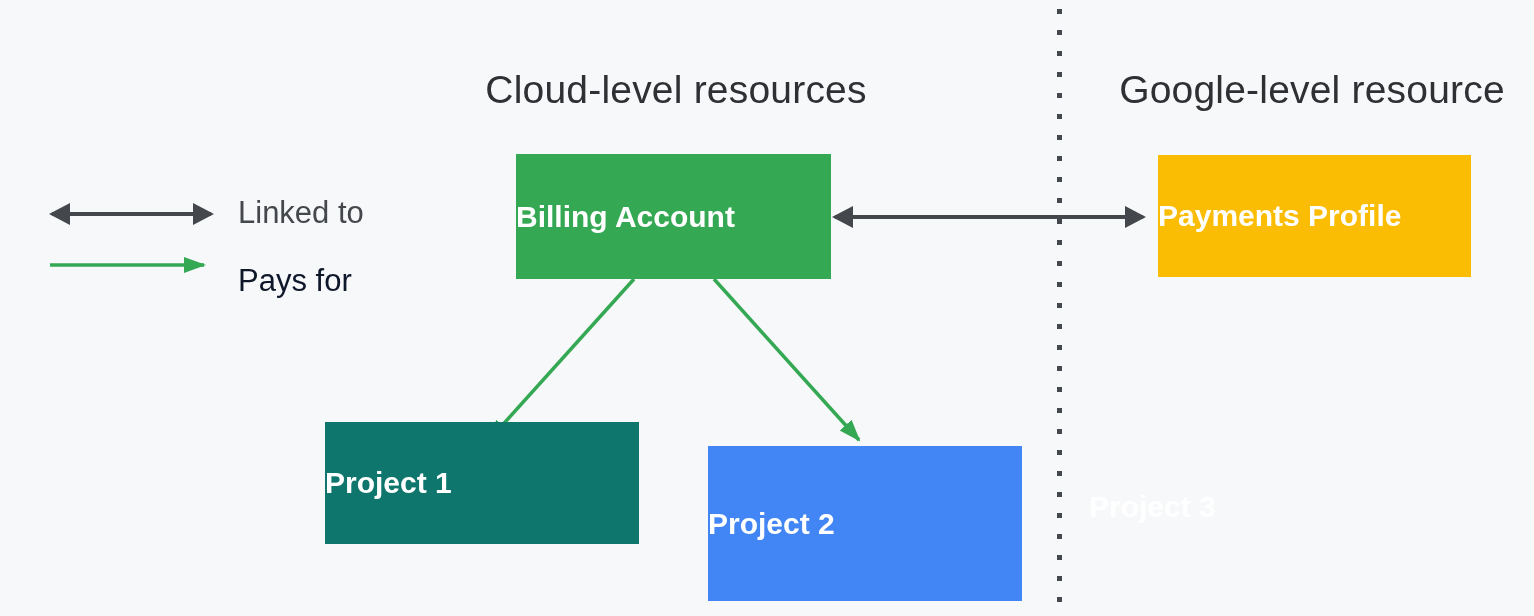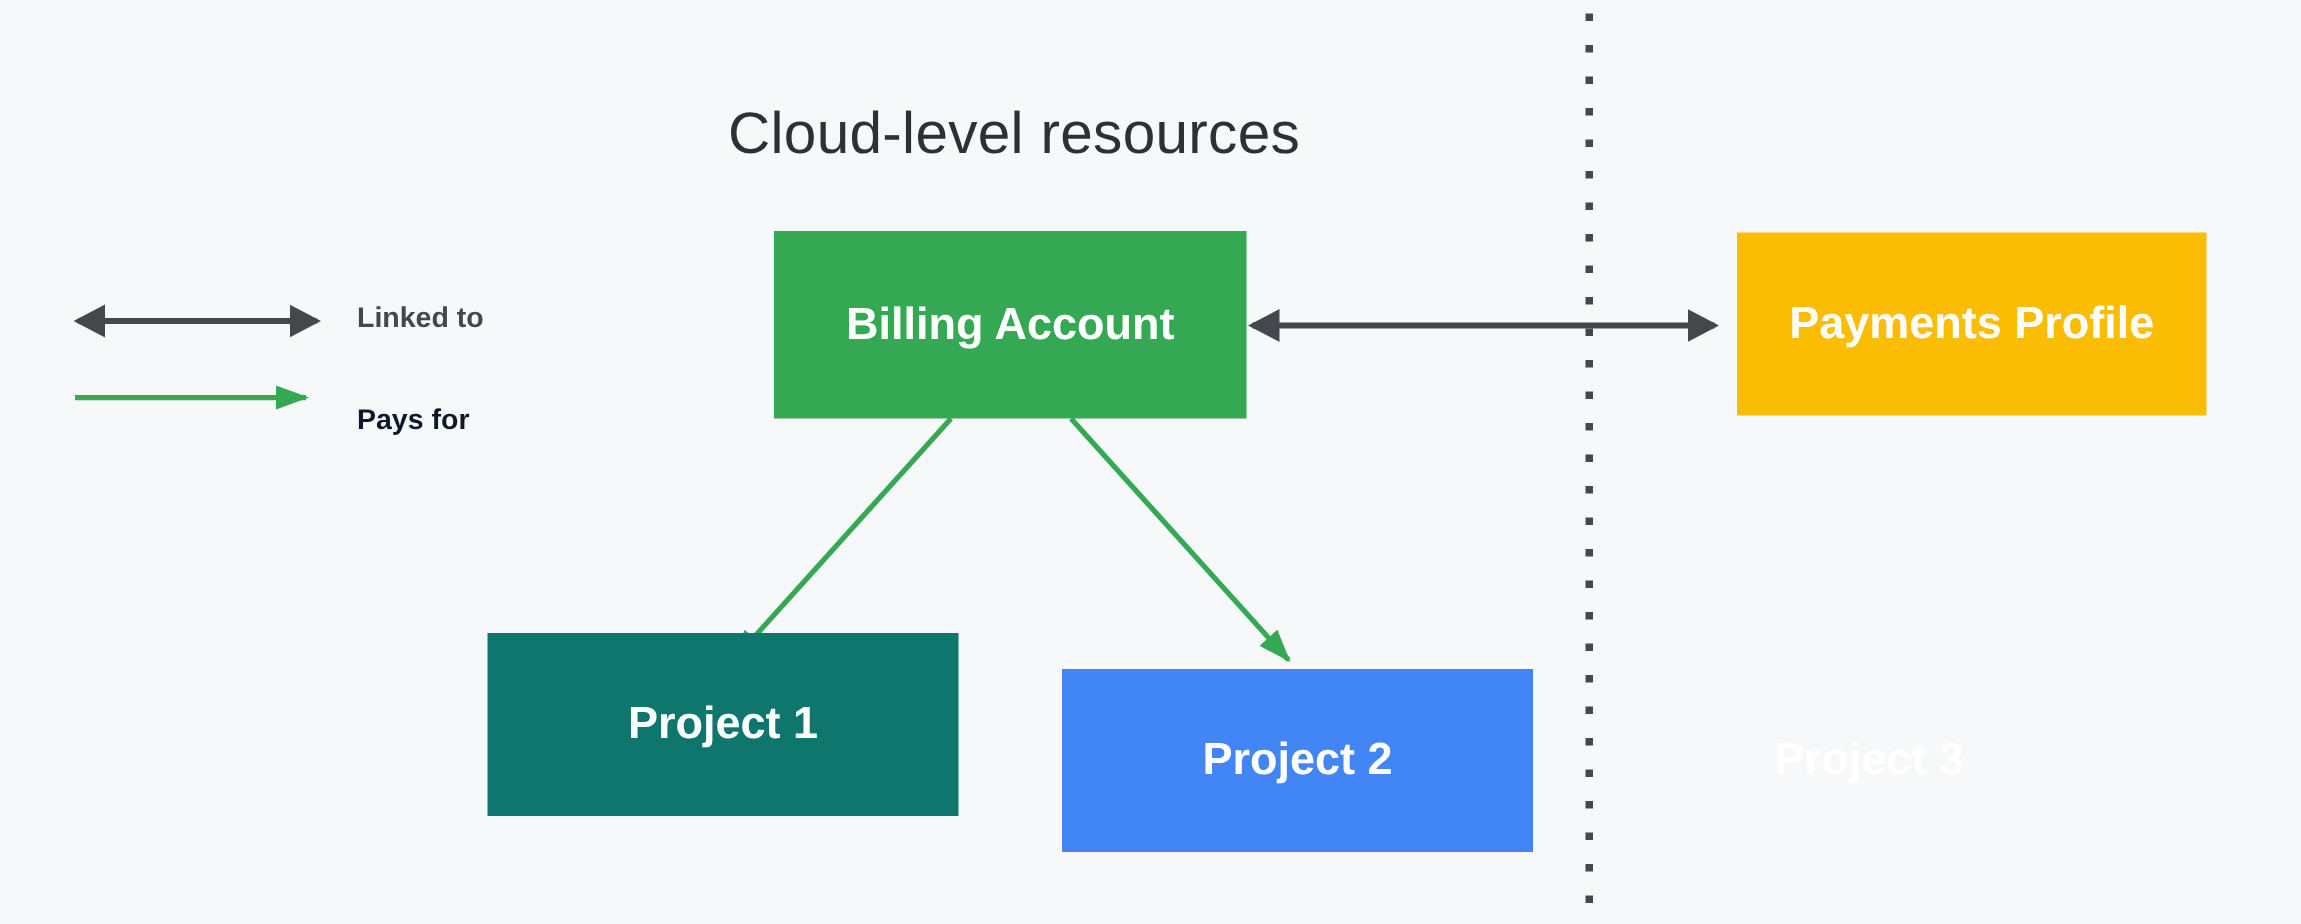"Google-level resource" div.heading { html: none -> <div>Google-level resource</div> }
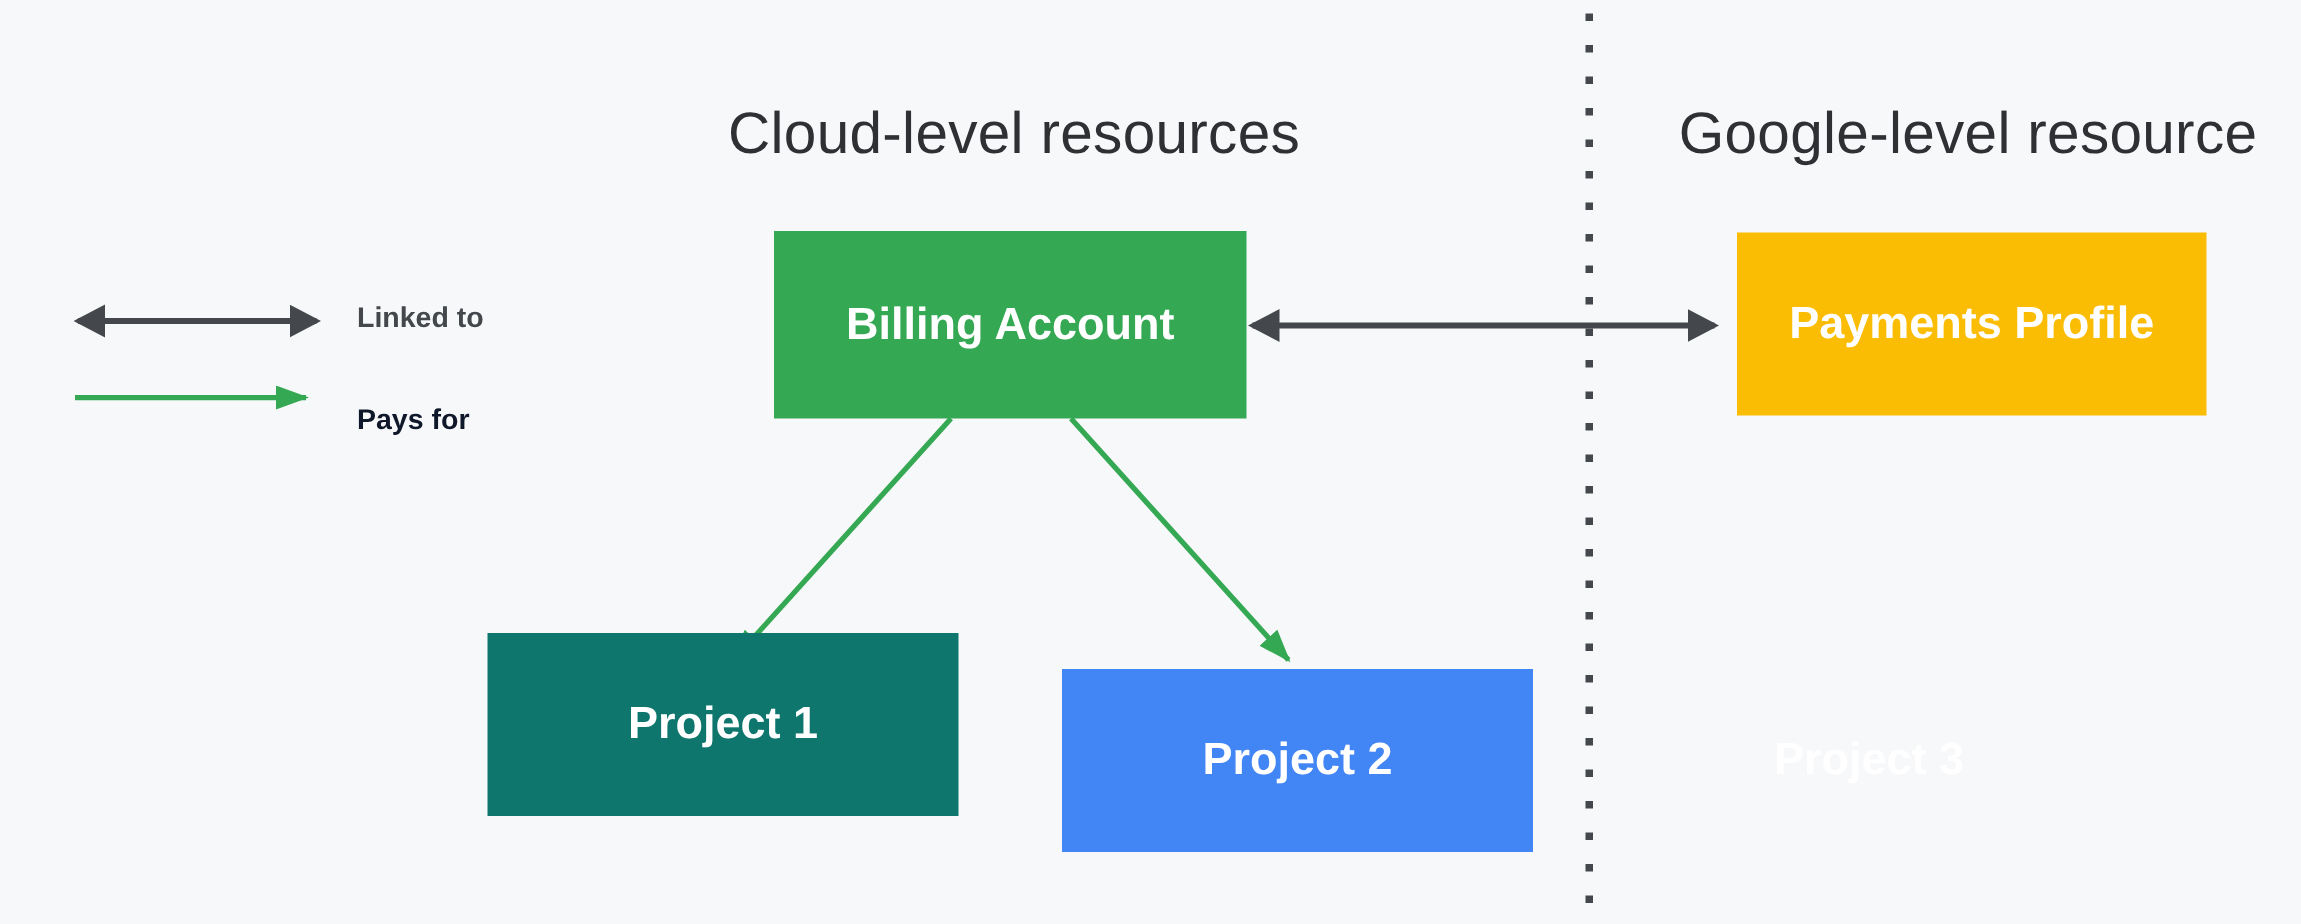"Linked to" .legend-label { font-size: 19px -> 31px; font-weight: 700 -> 400 }
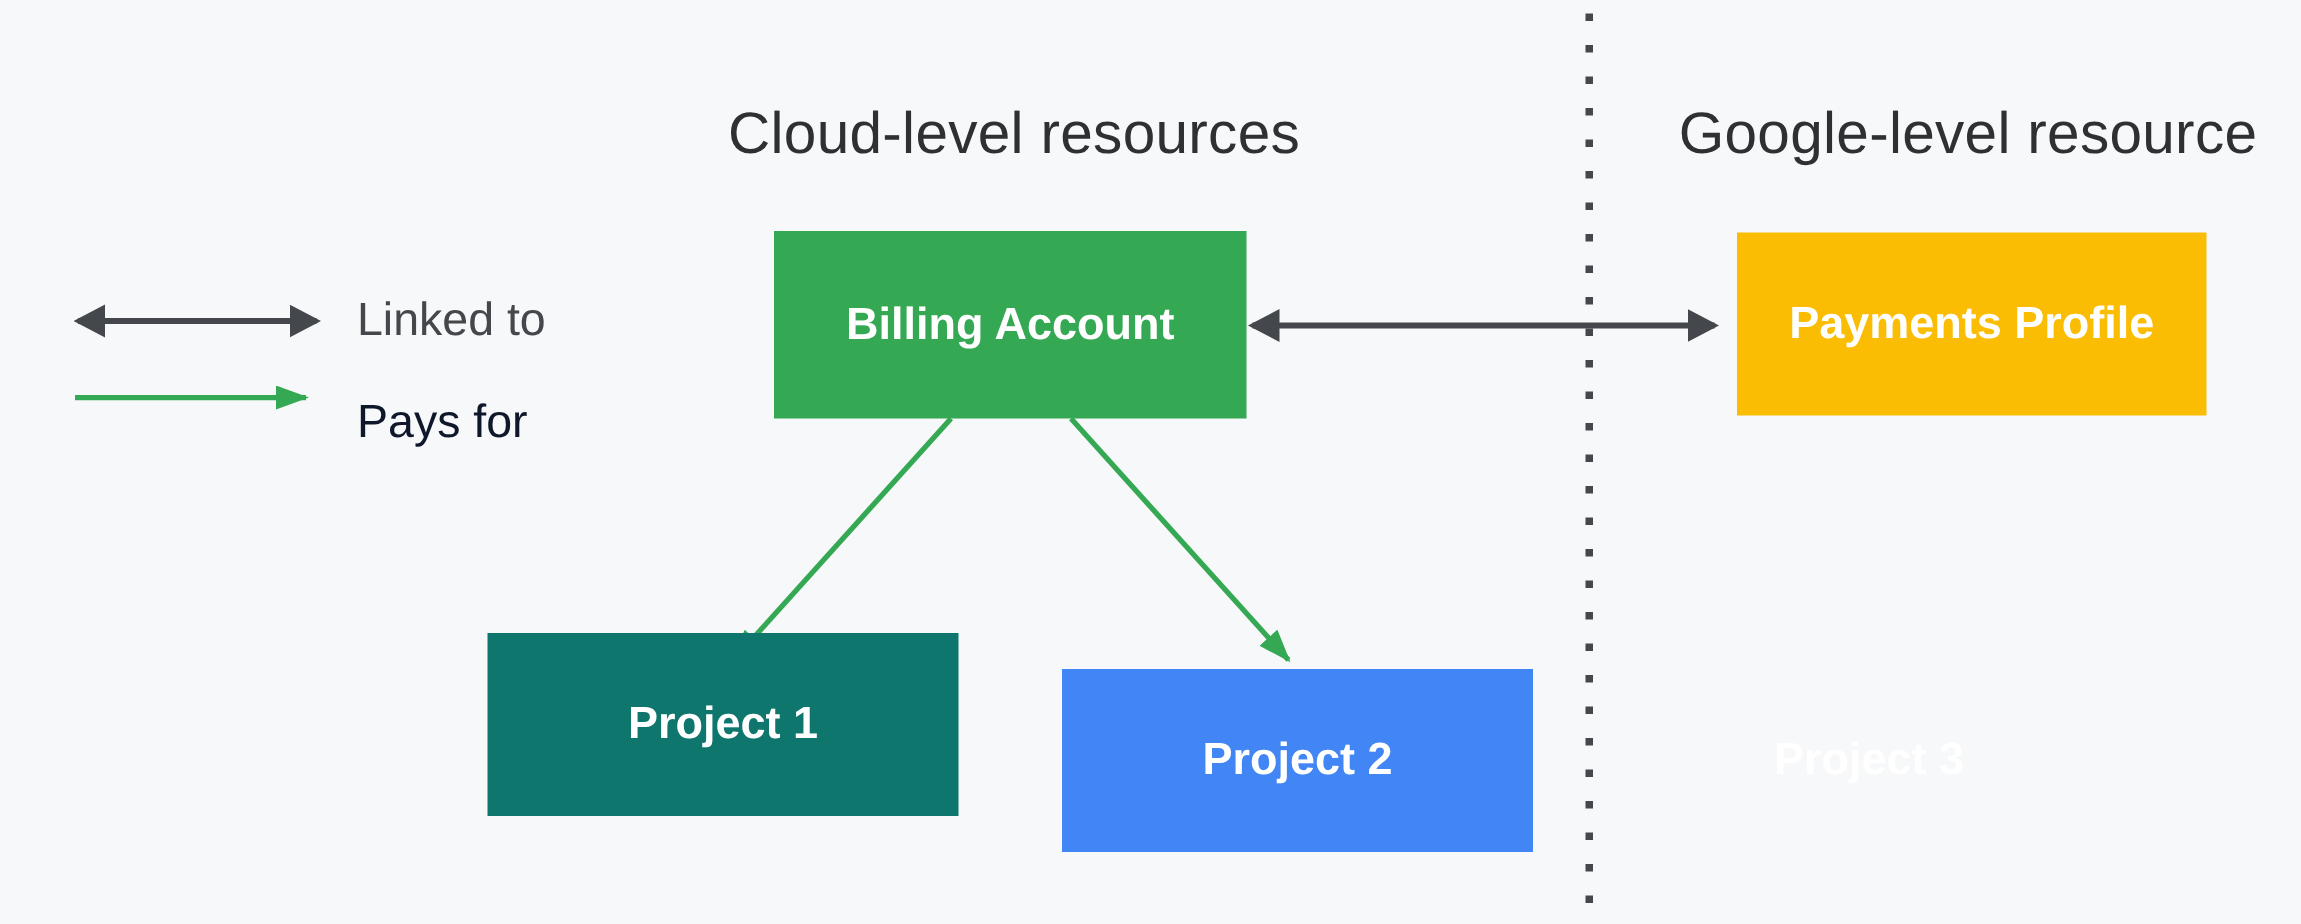"Billing Account" .node { justify-content: center -> flex-start }
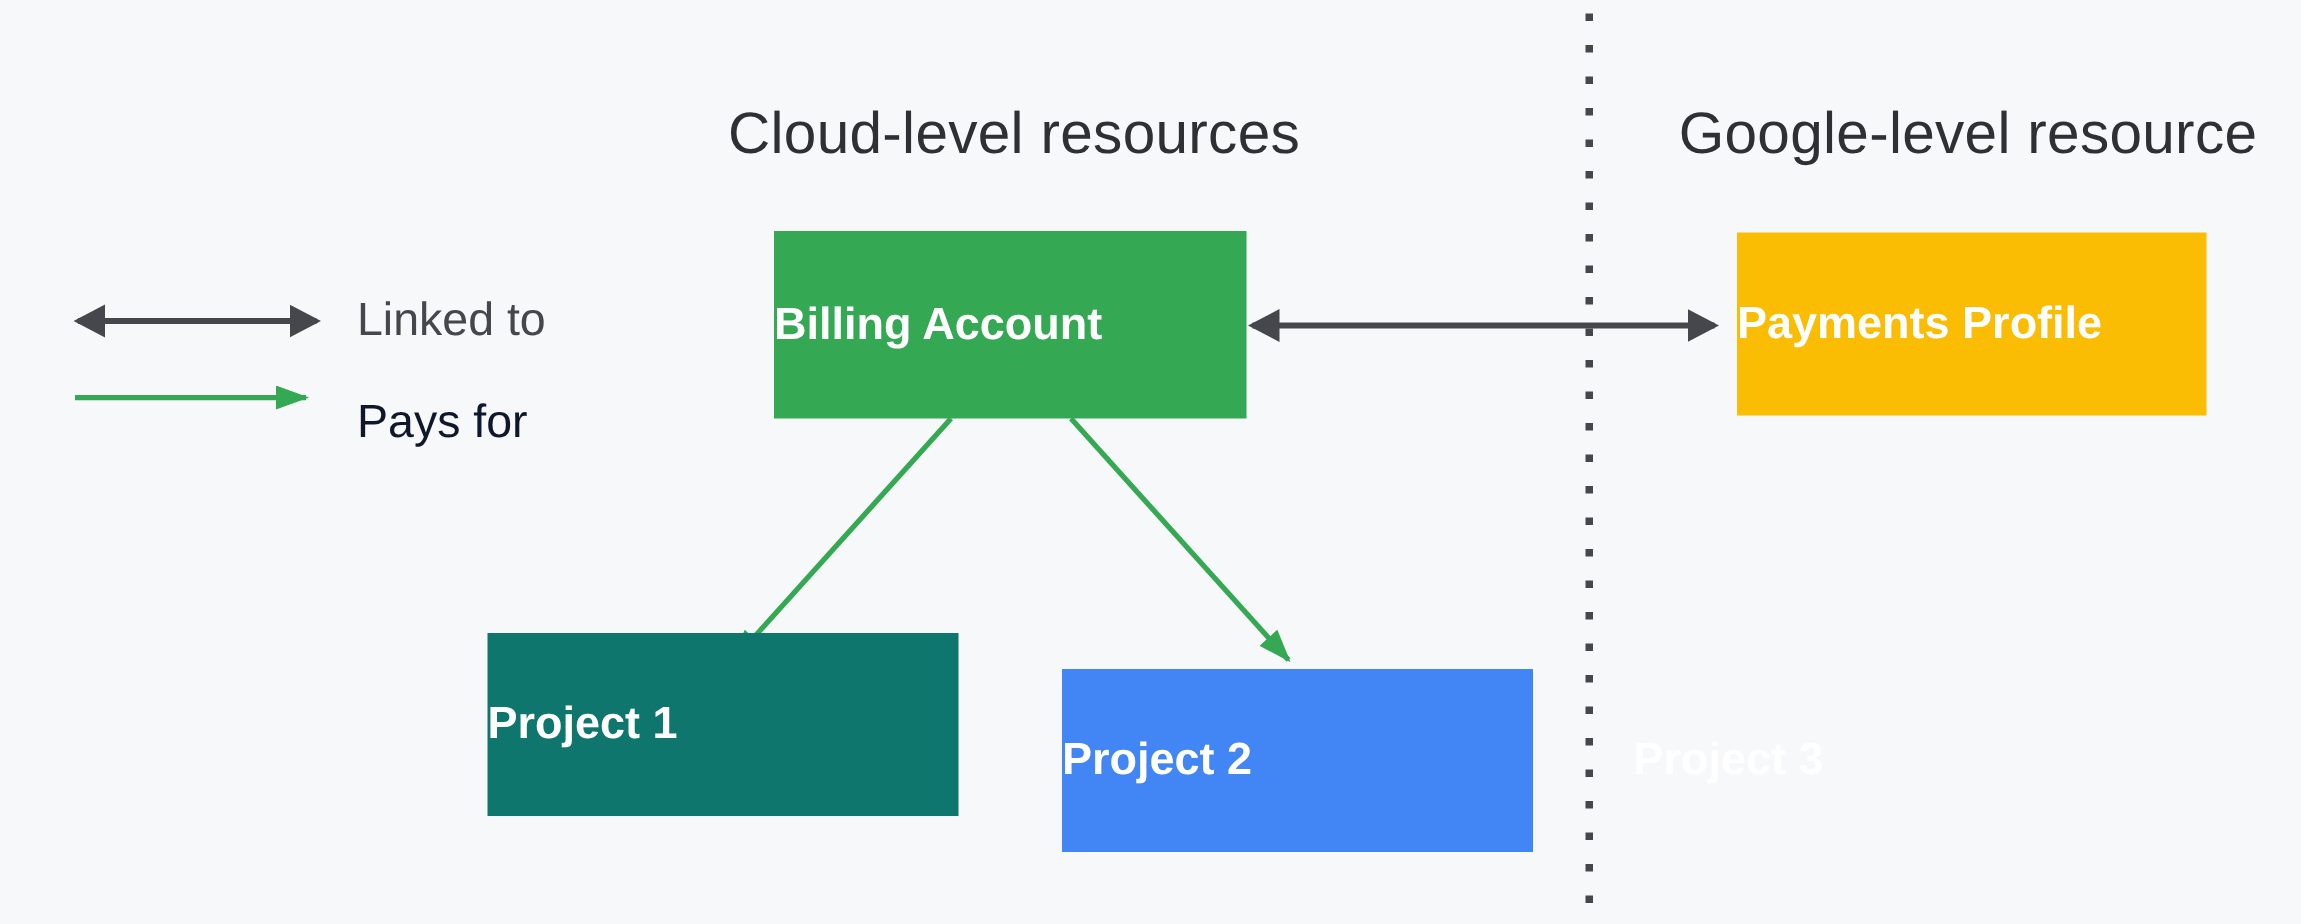"Project 2" div.node { height: 122px -> 155px }
